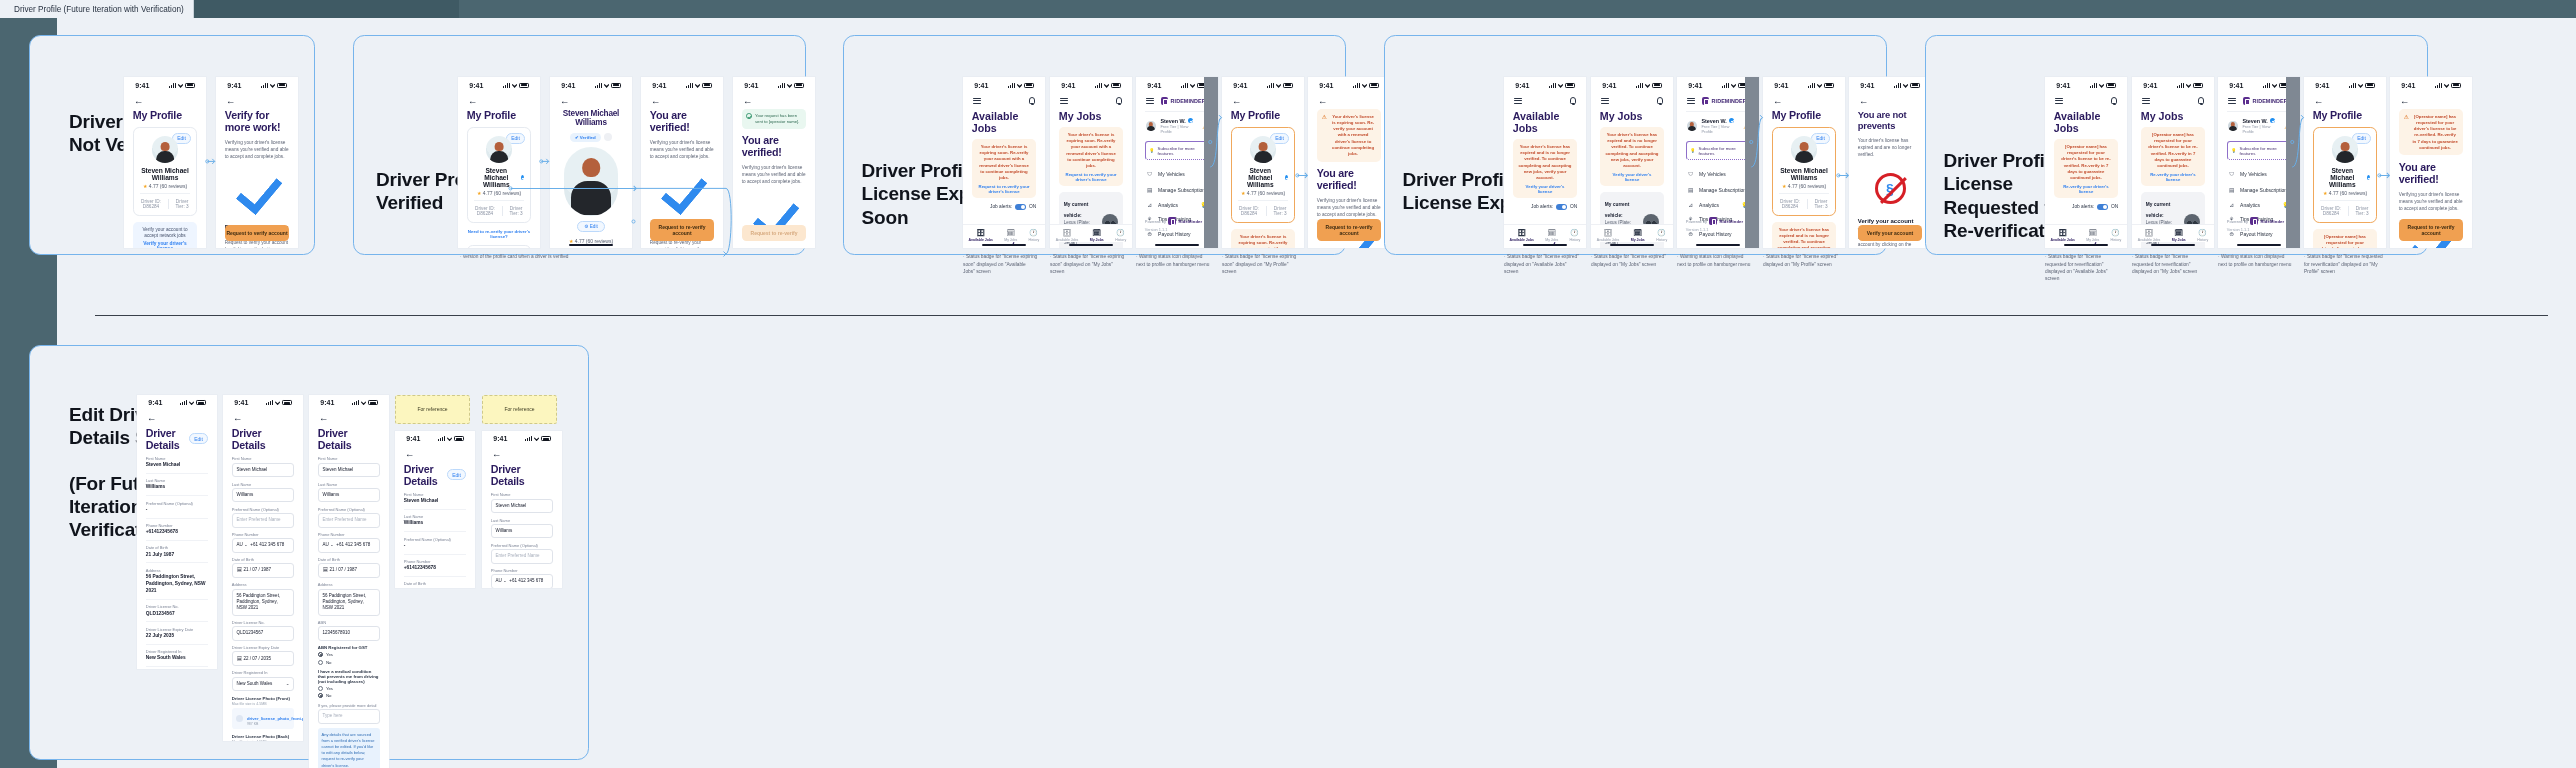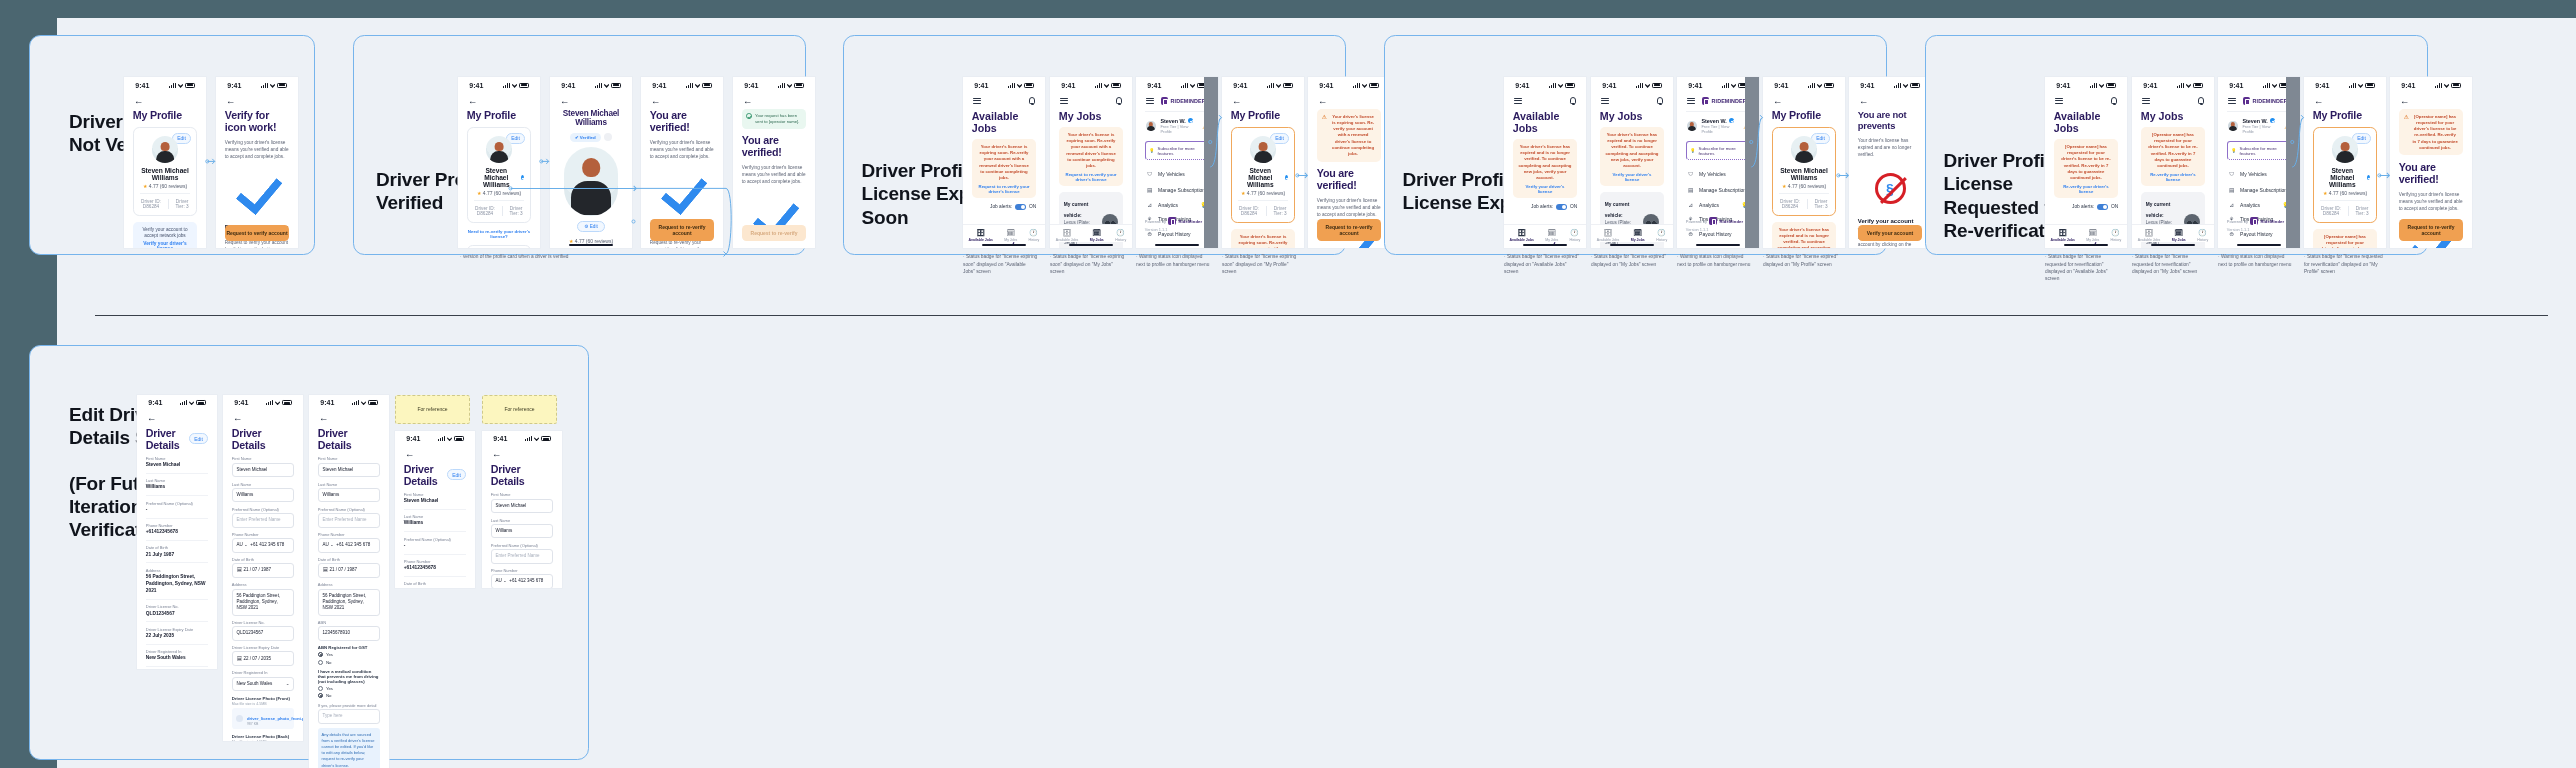"Driver Profile (Future Iteration with" div.tabbar { html: none -> <div> <div>Driver Profile (Future Iteration with Verification)</div> </div> }
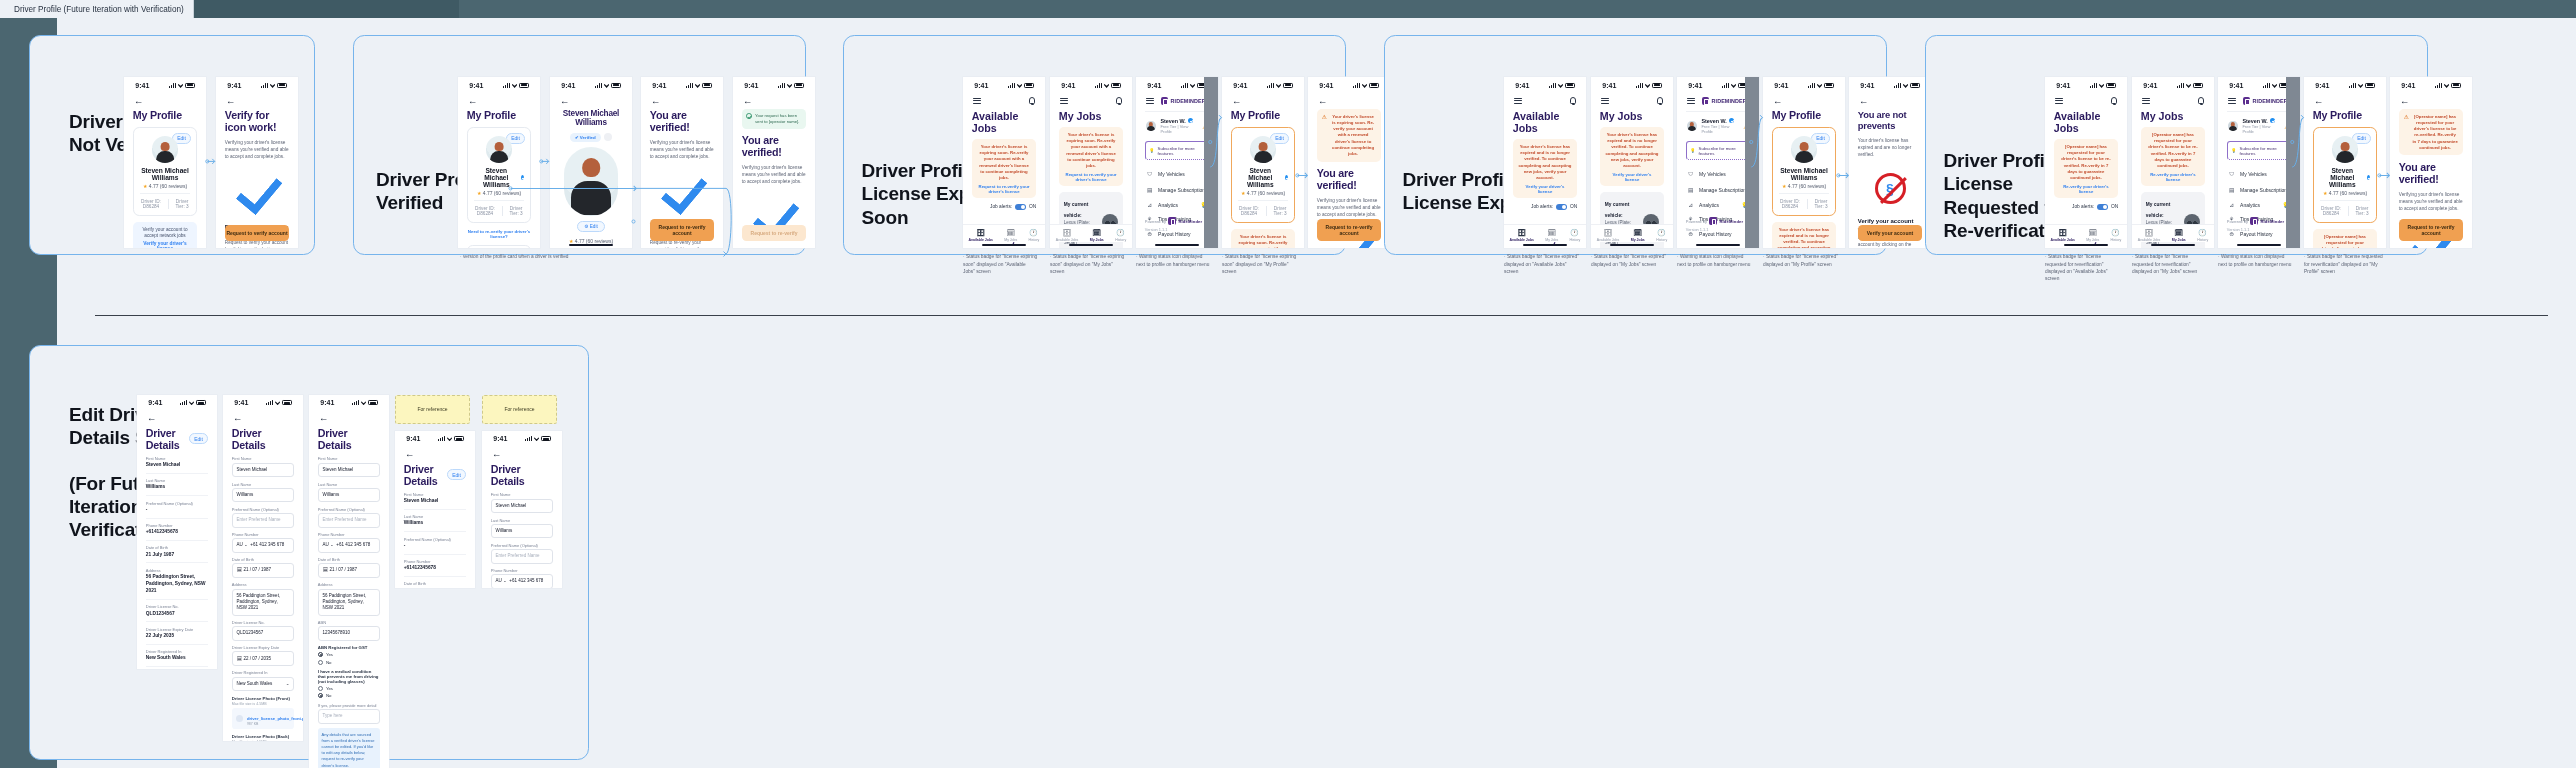"Verify for icon work!" div.scr-title { text: icon -> more }
